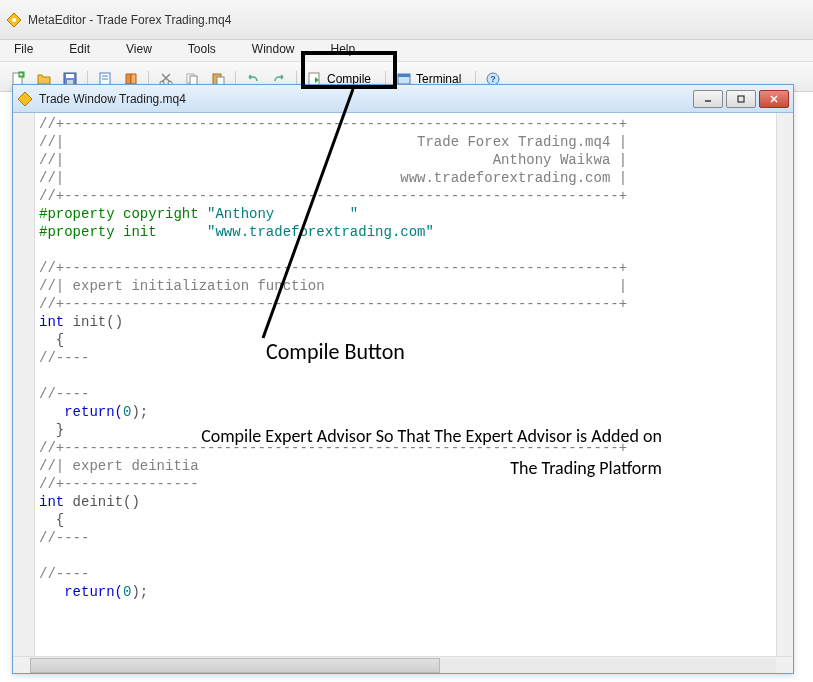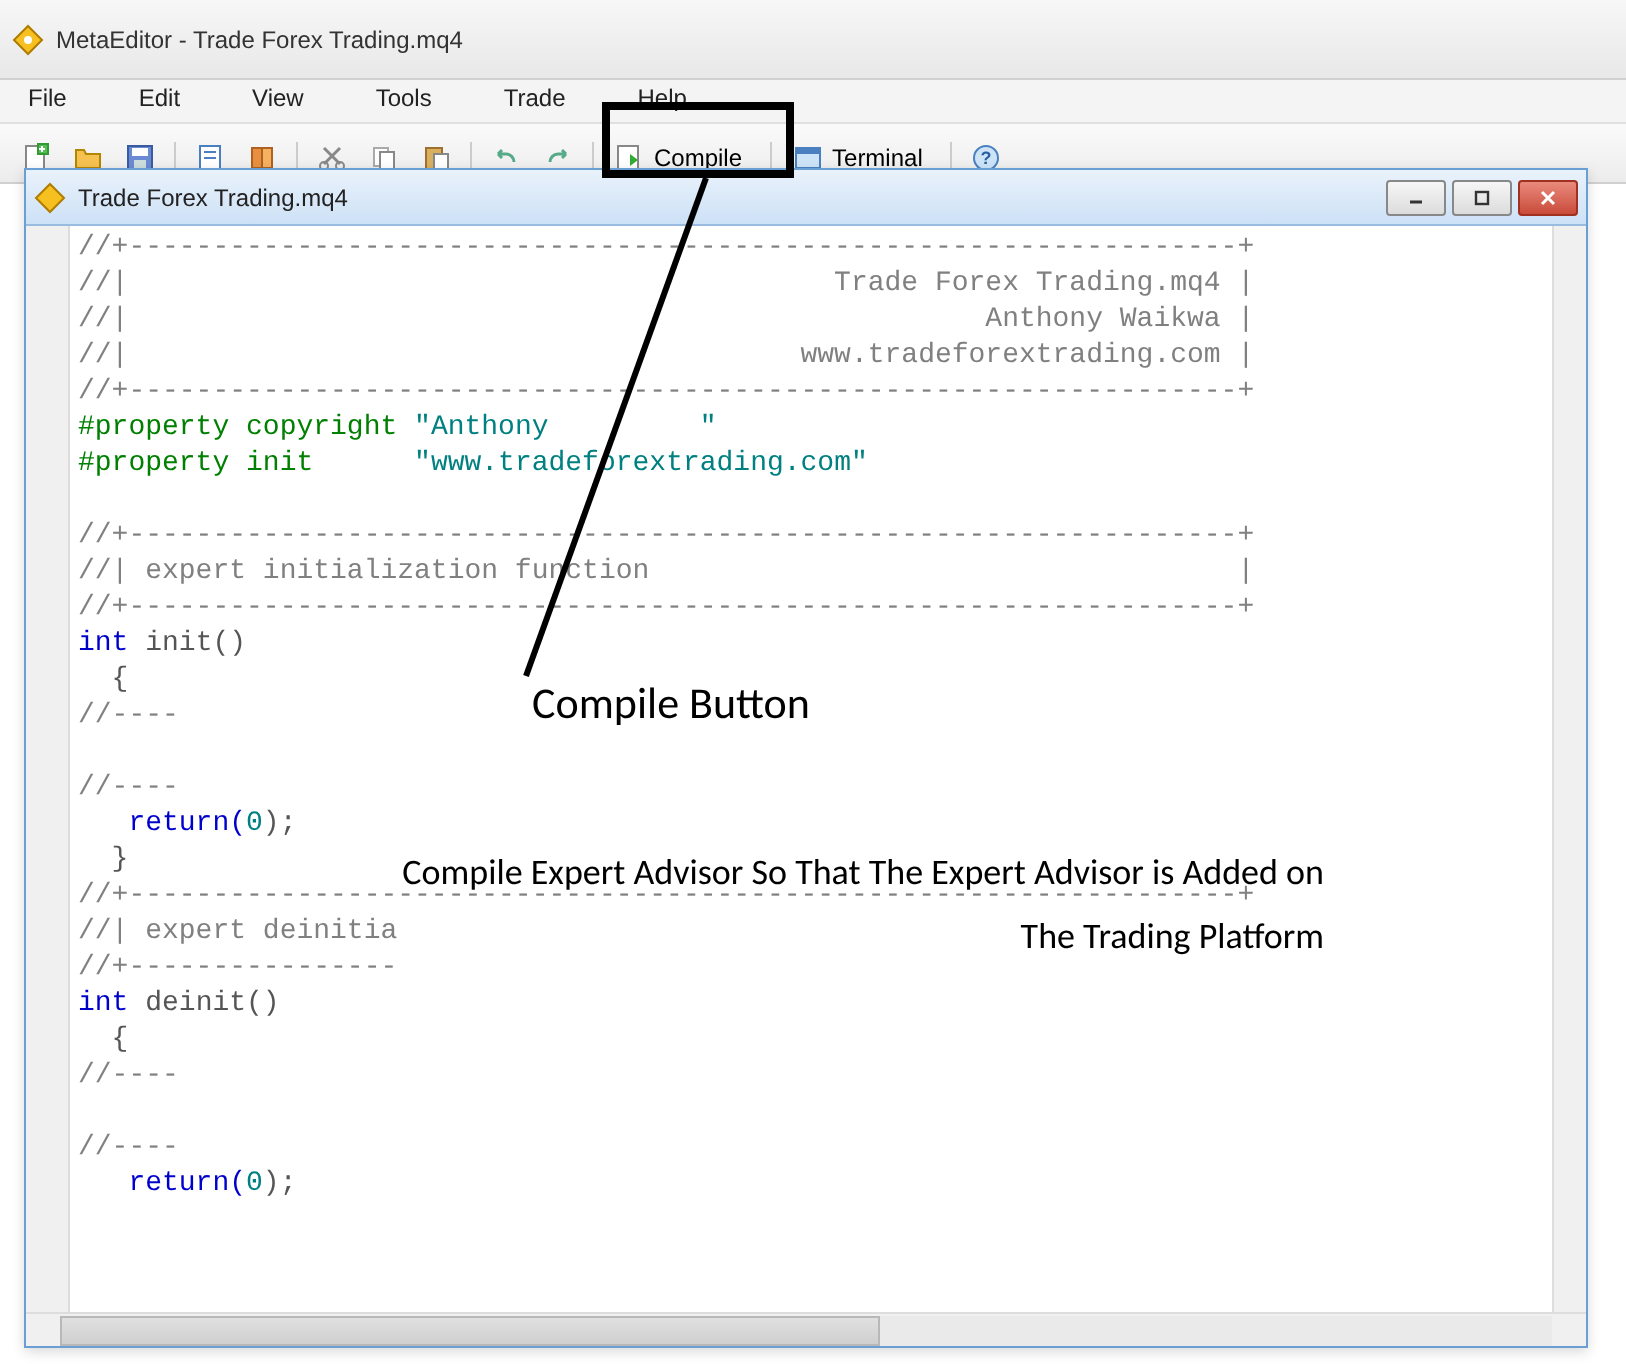"Trade" span.menu-item { text: Trade -> Window }
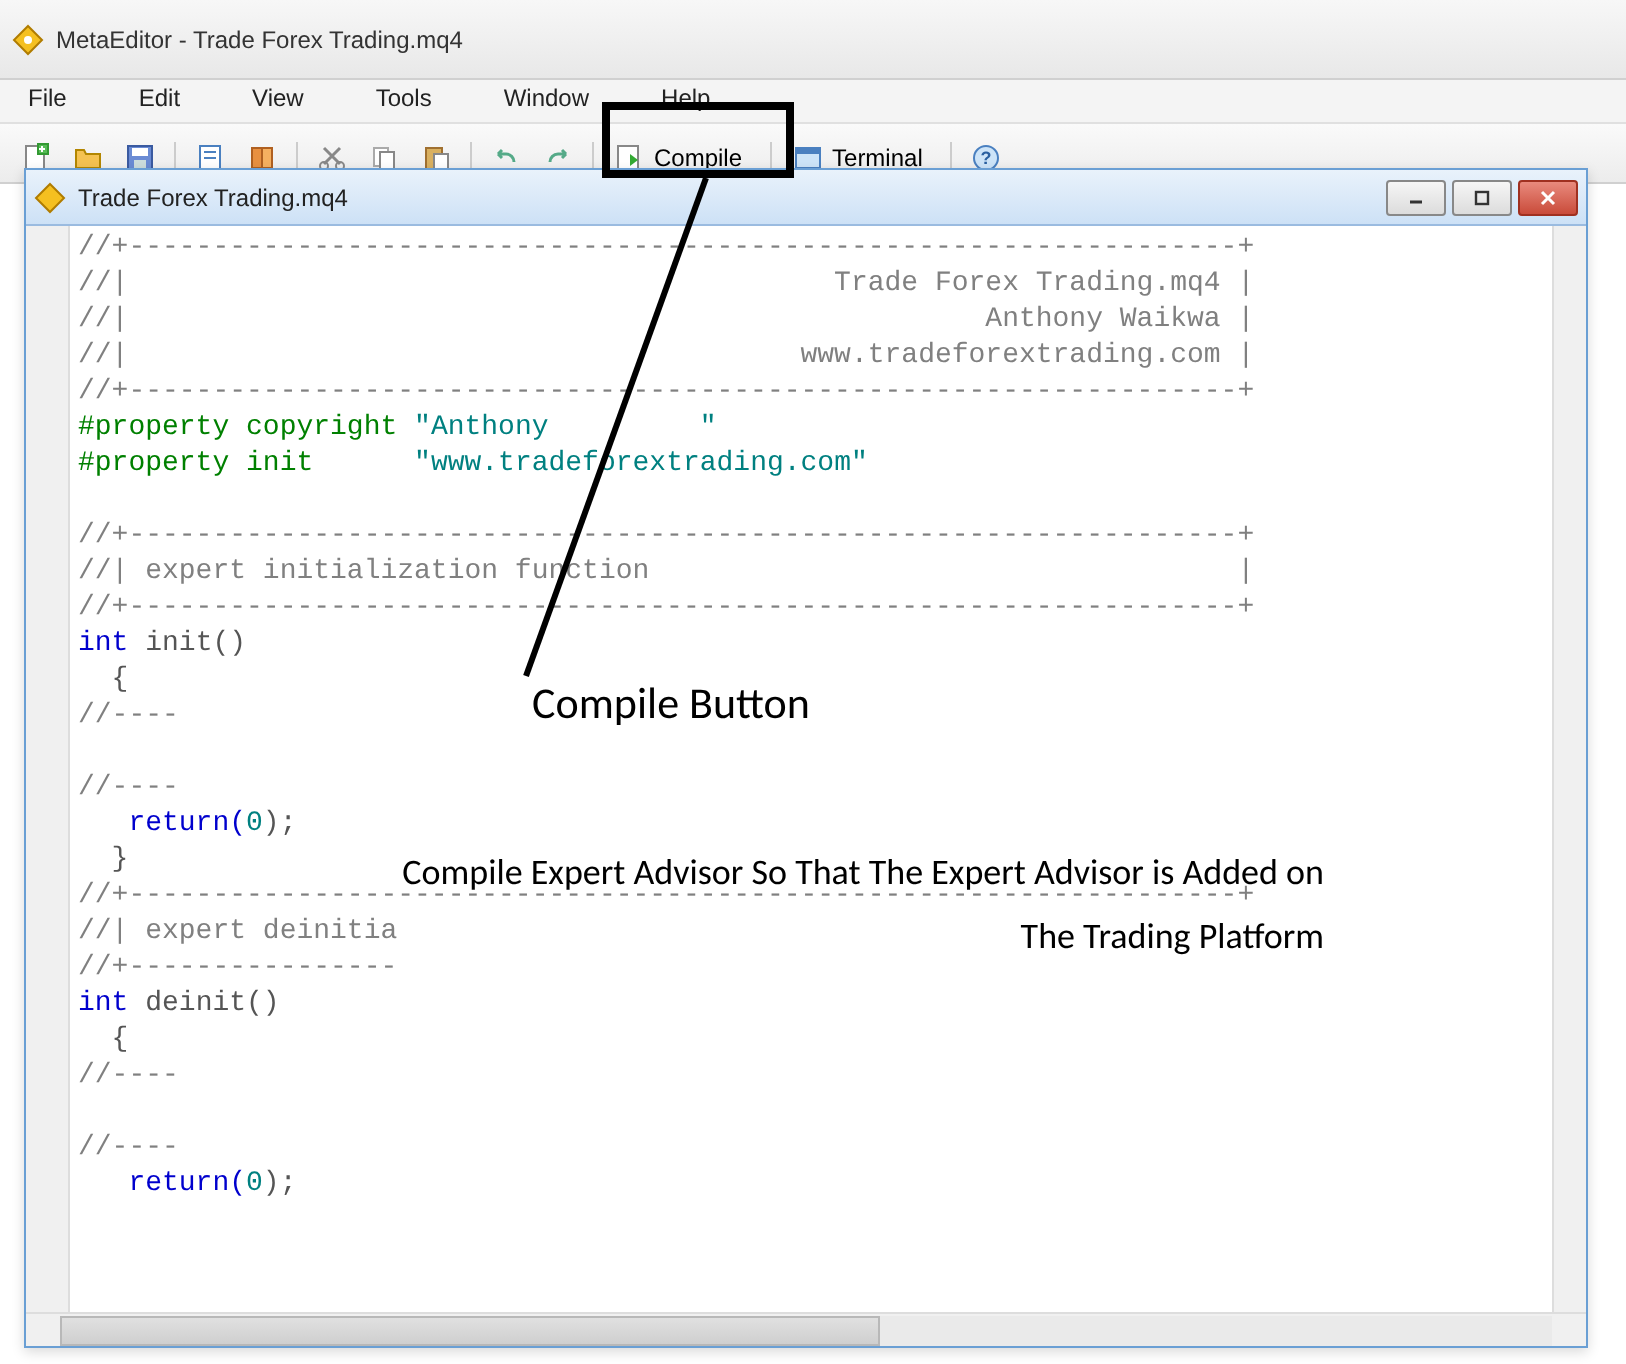"Trade Forex Trading.mq4" span.doc-title { text: Forex -> Window }
